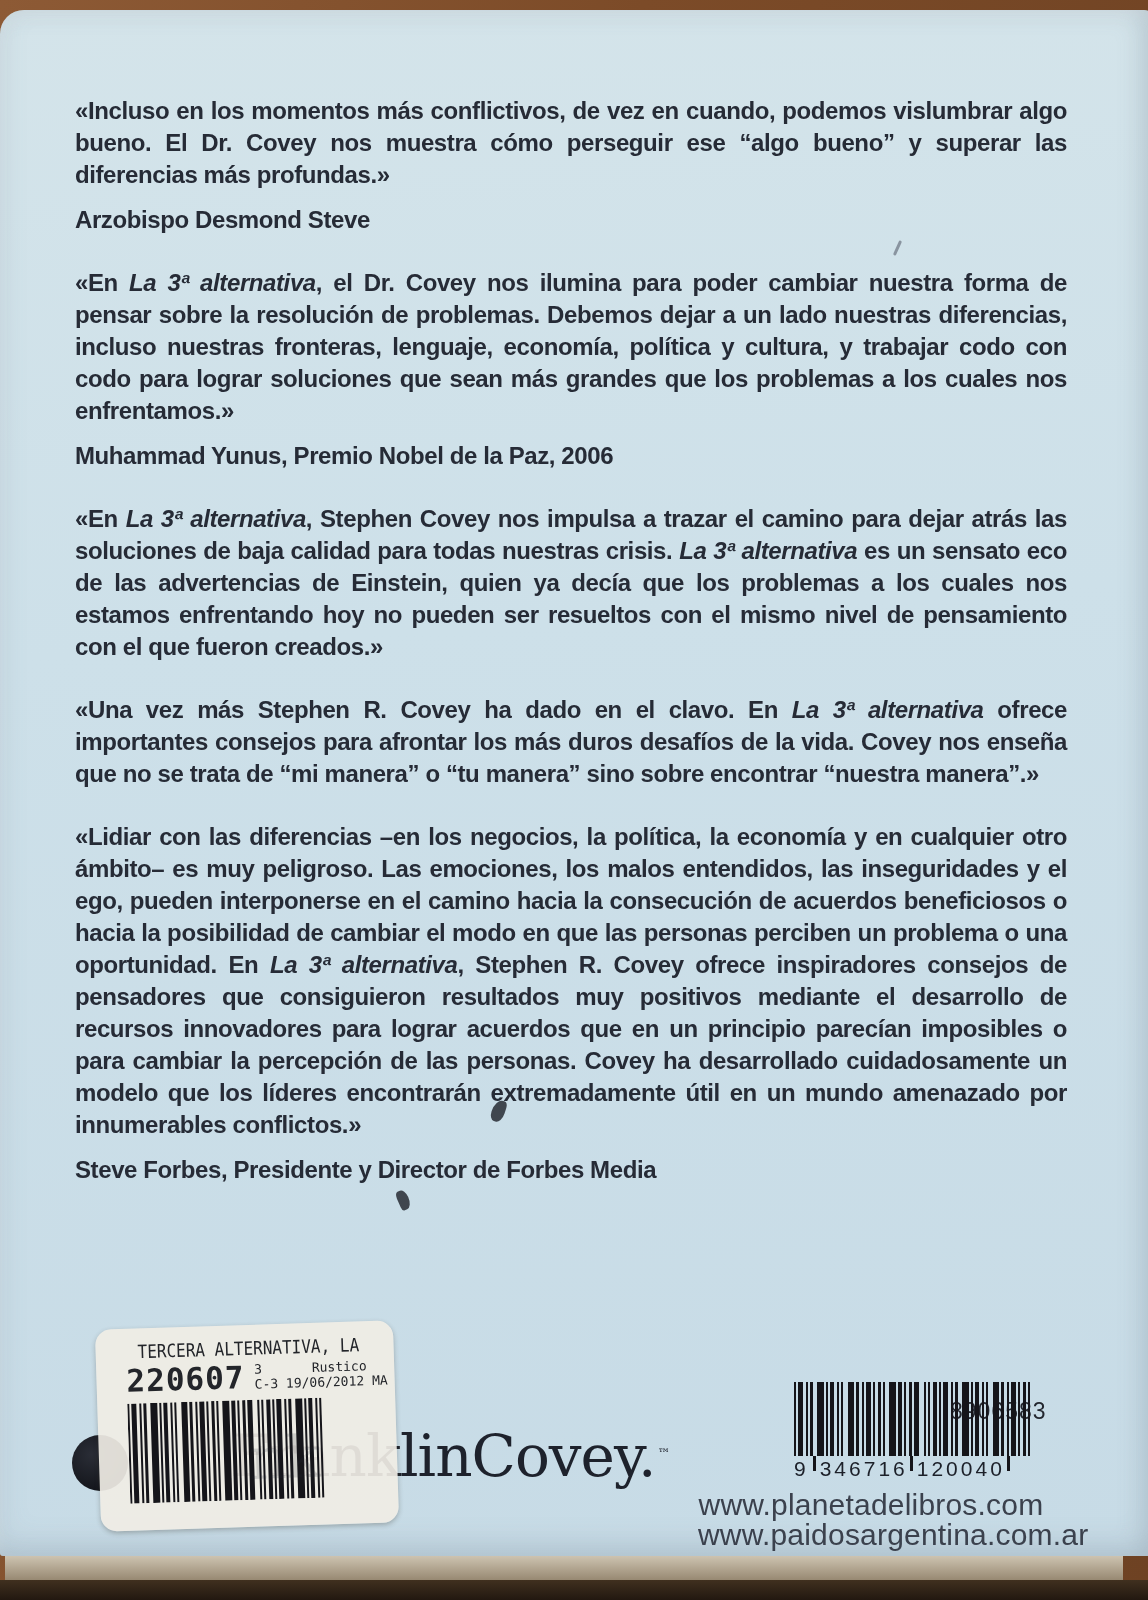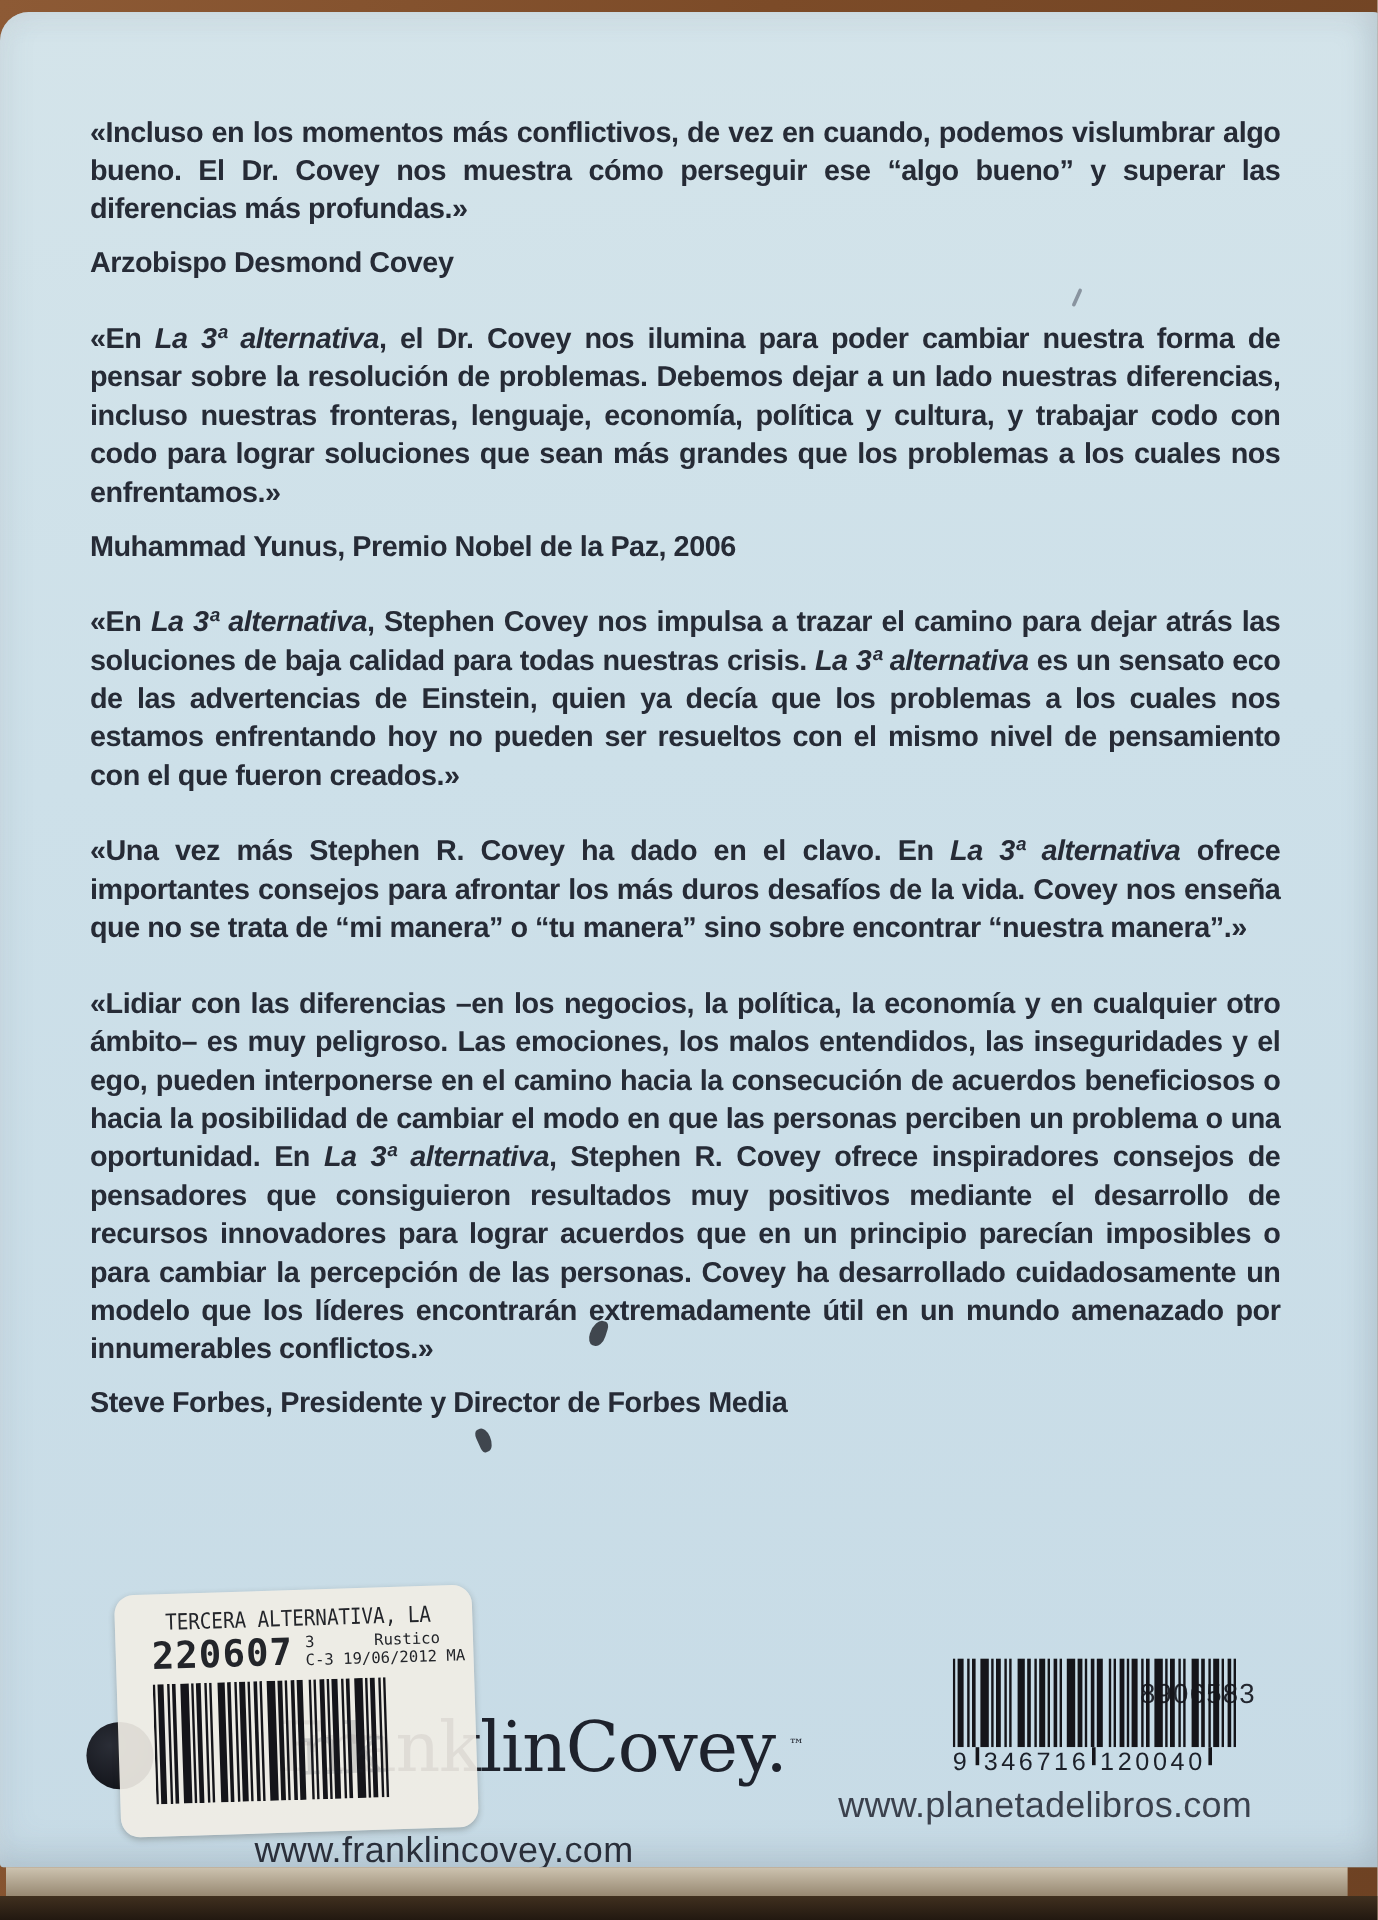"Arzobispo Desmond Covey" p.attr { text: Covey -> Steve }
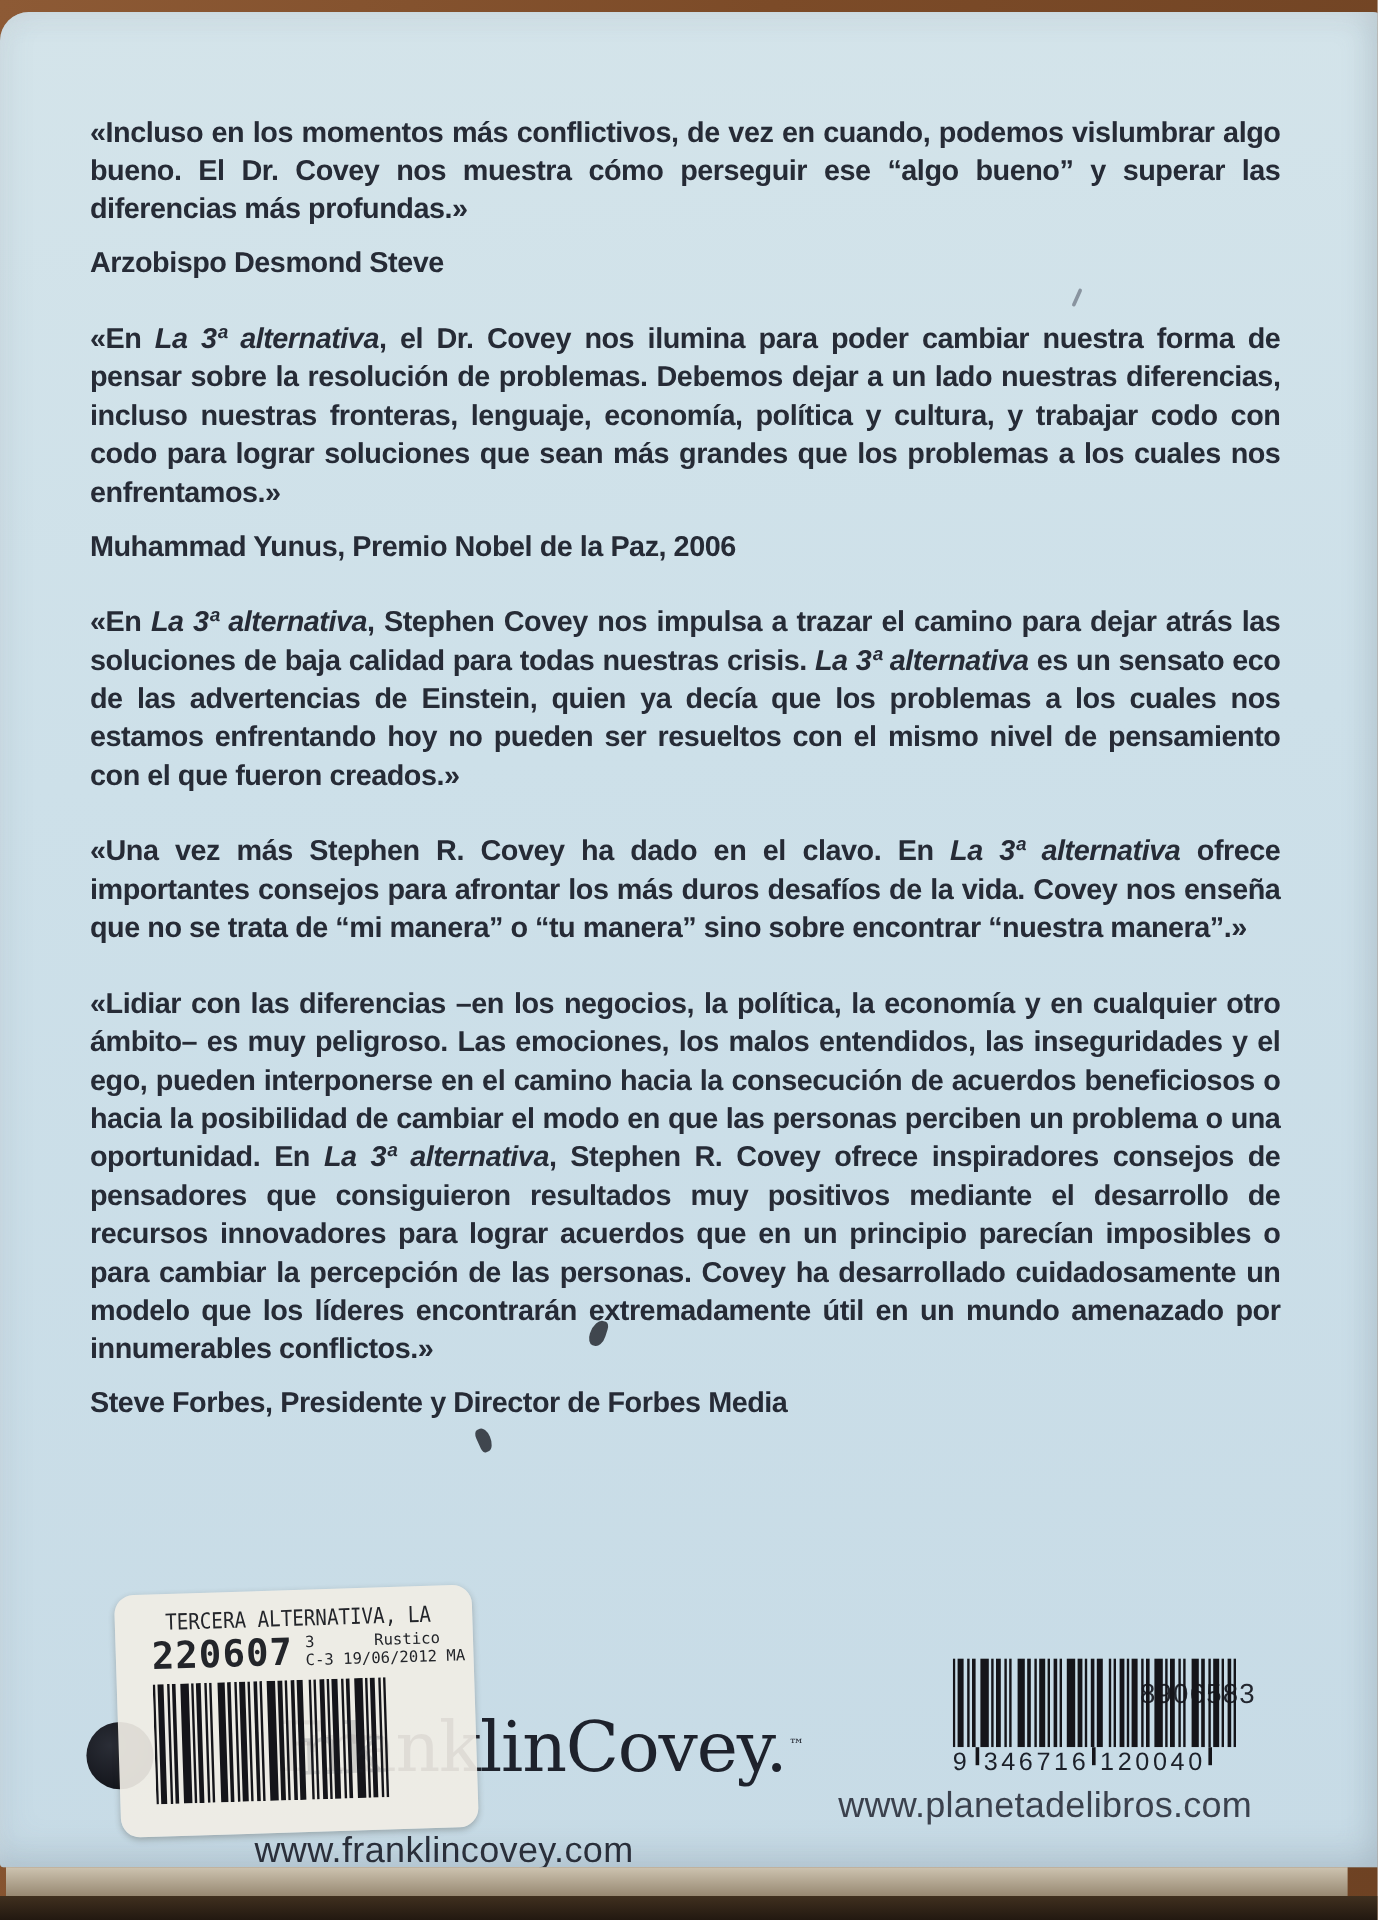"www.franklincovey.com" div.fc-web { html: <div>www.franklincovey.com</div> -> none }
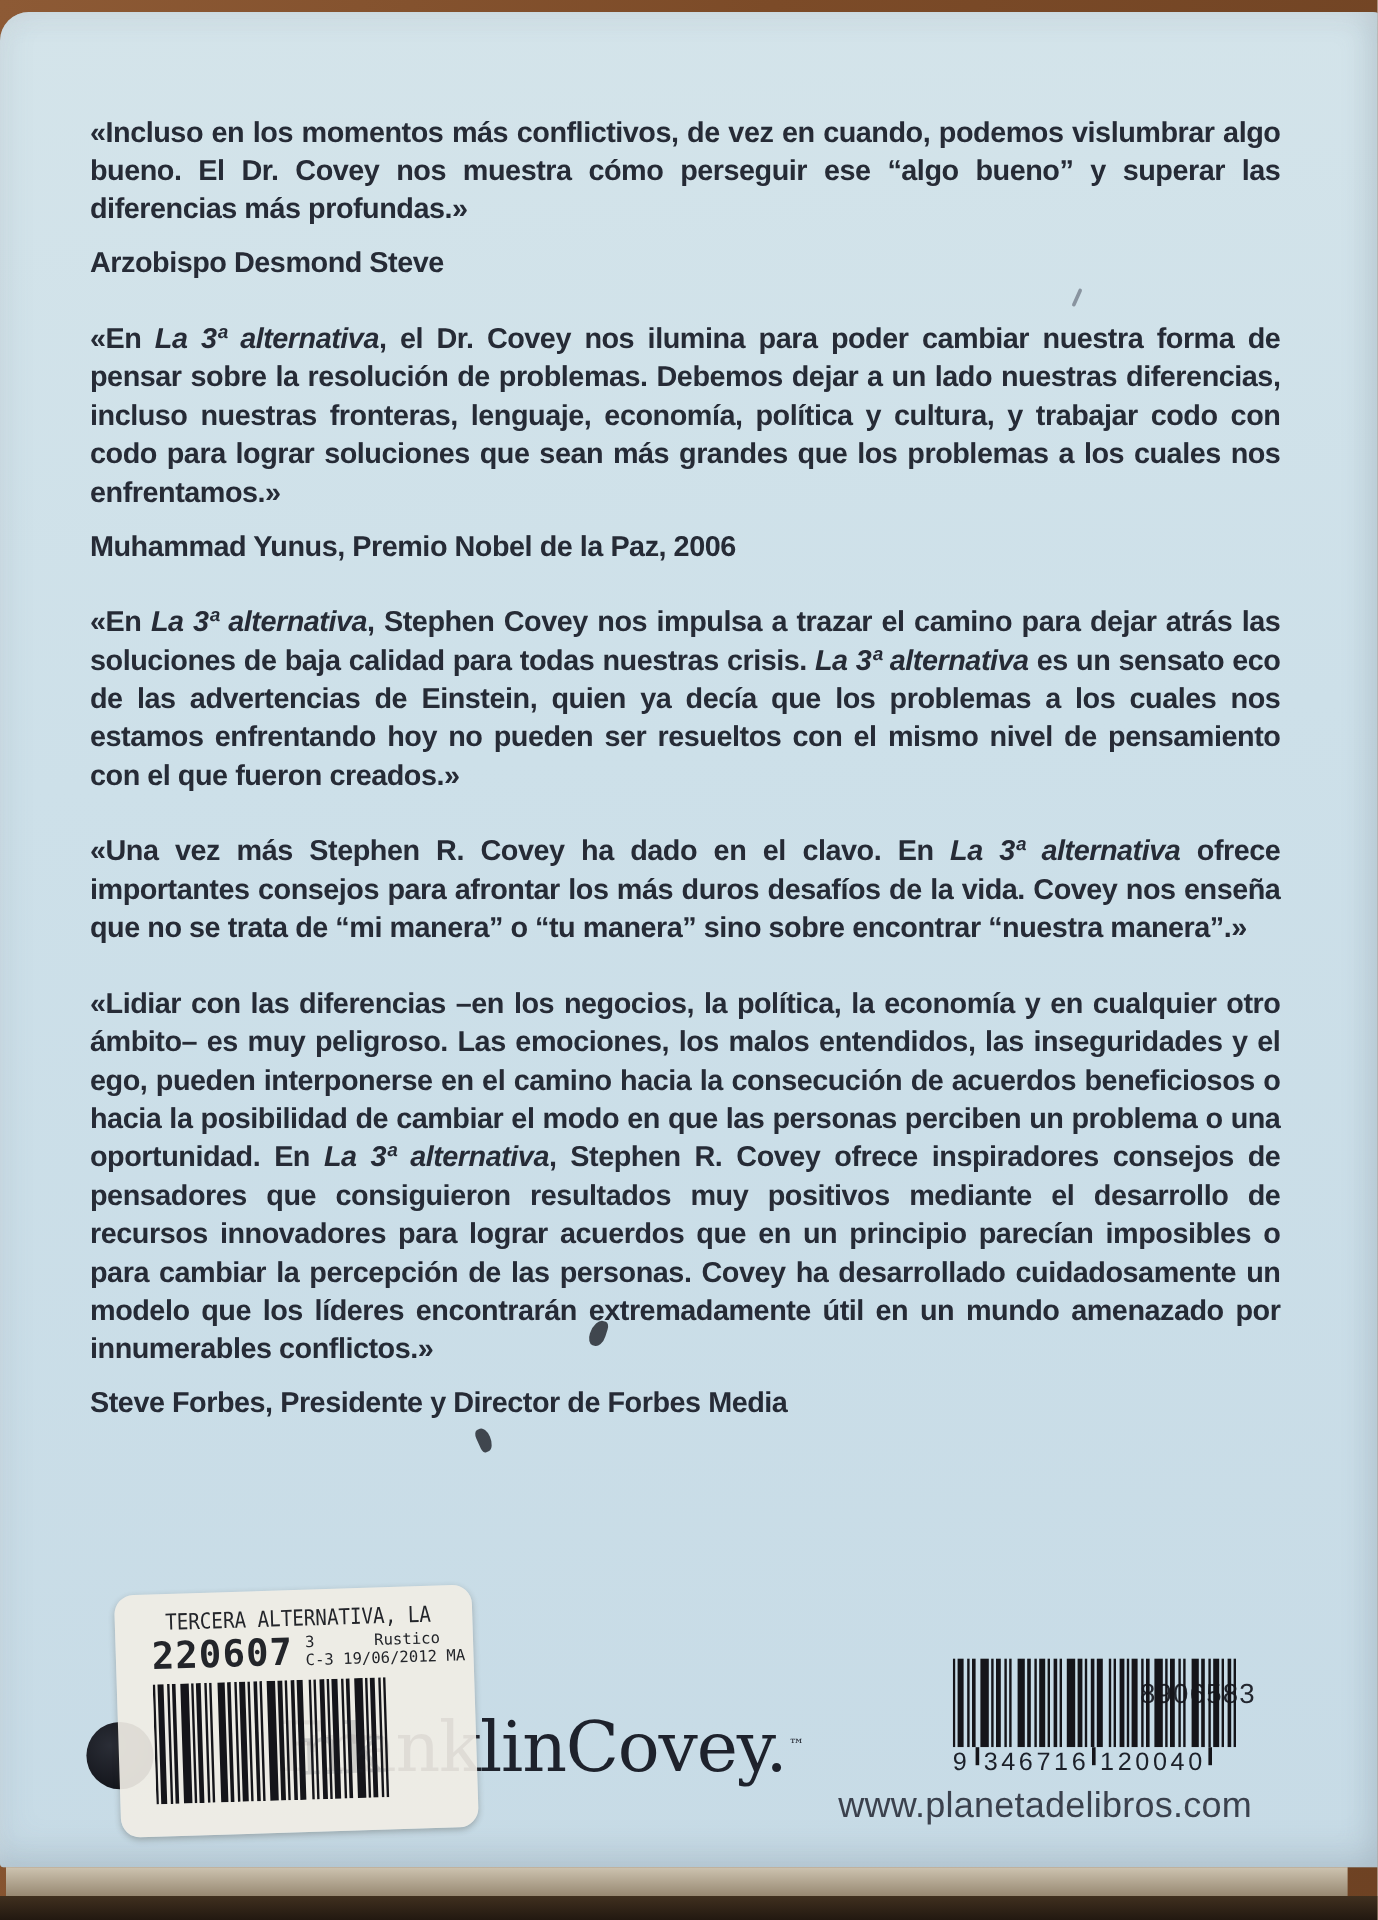"www.paidosargentina.com.ar" div { html: none -> <div>www.paidosargentina.com.ar</div> }
